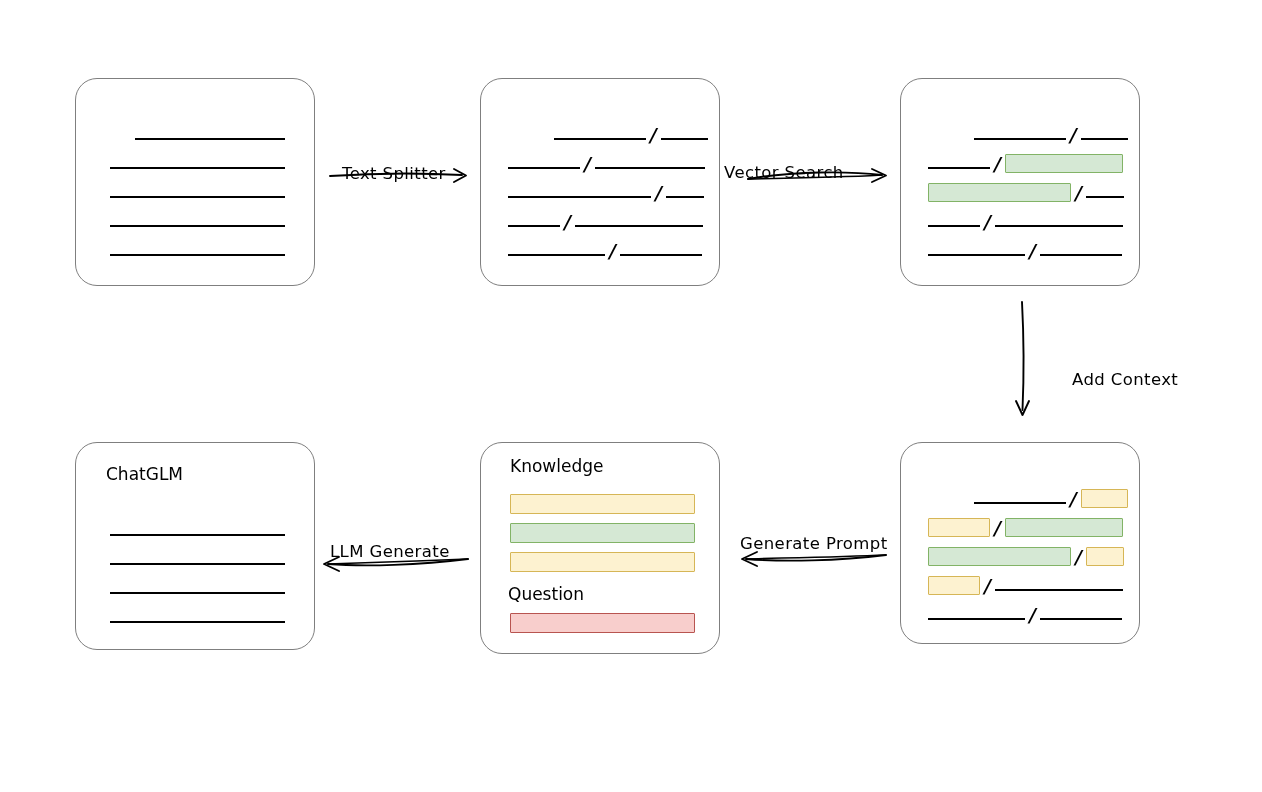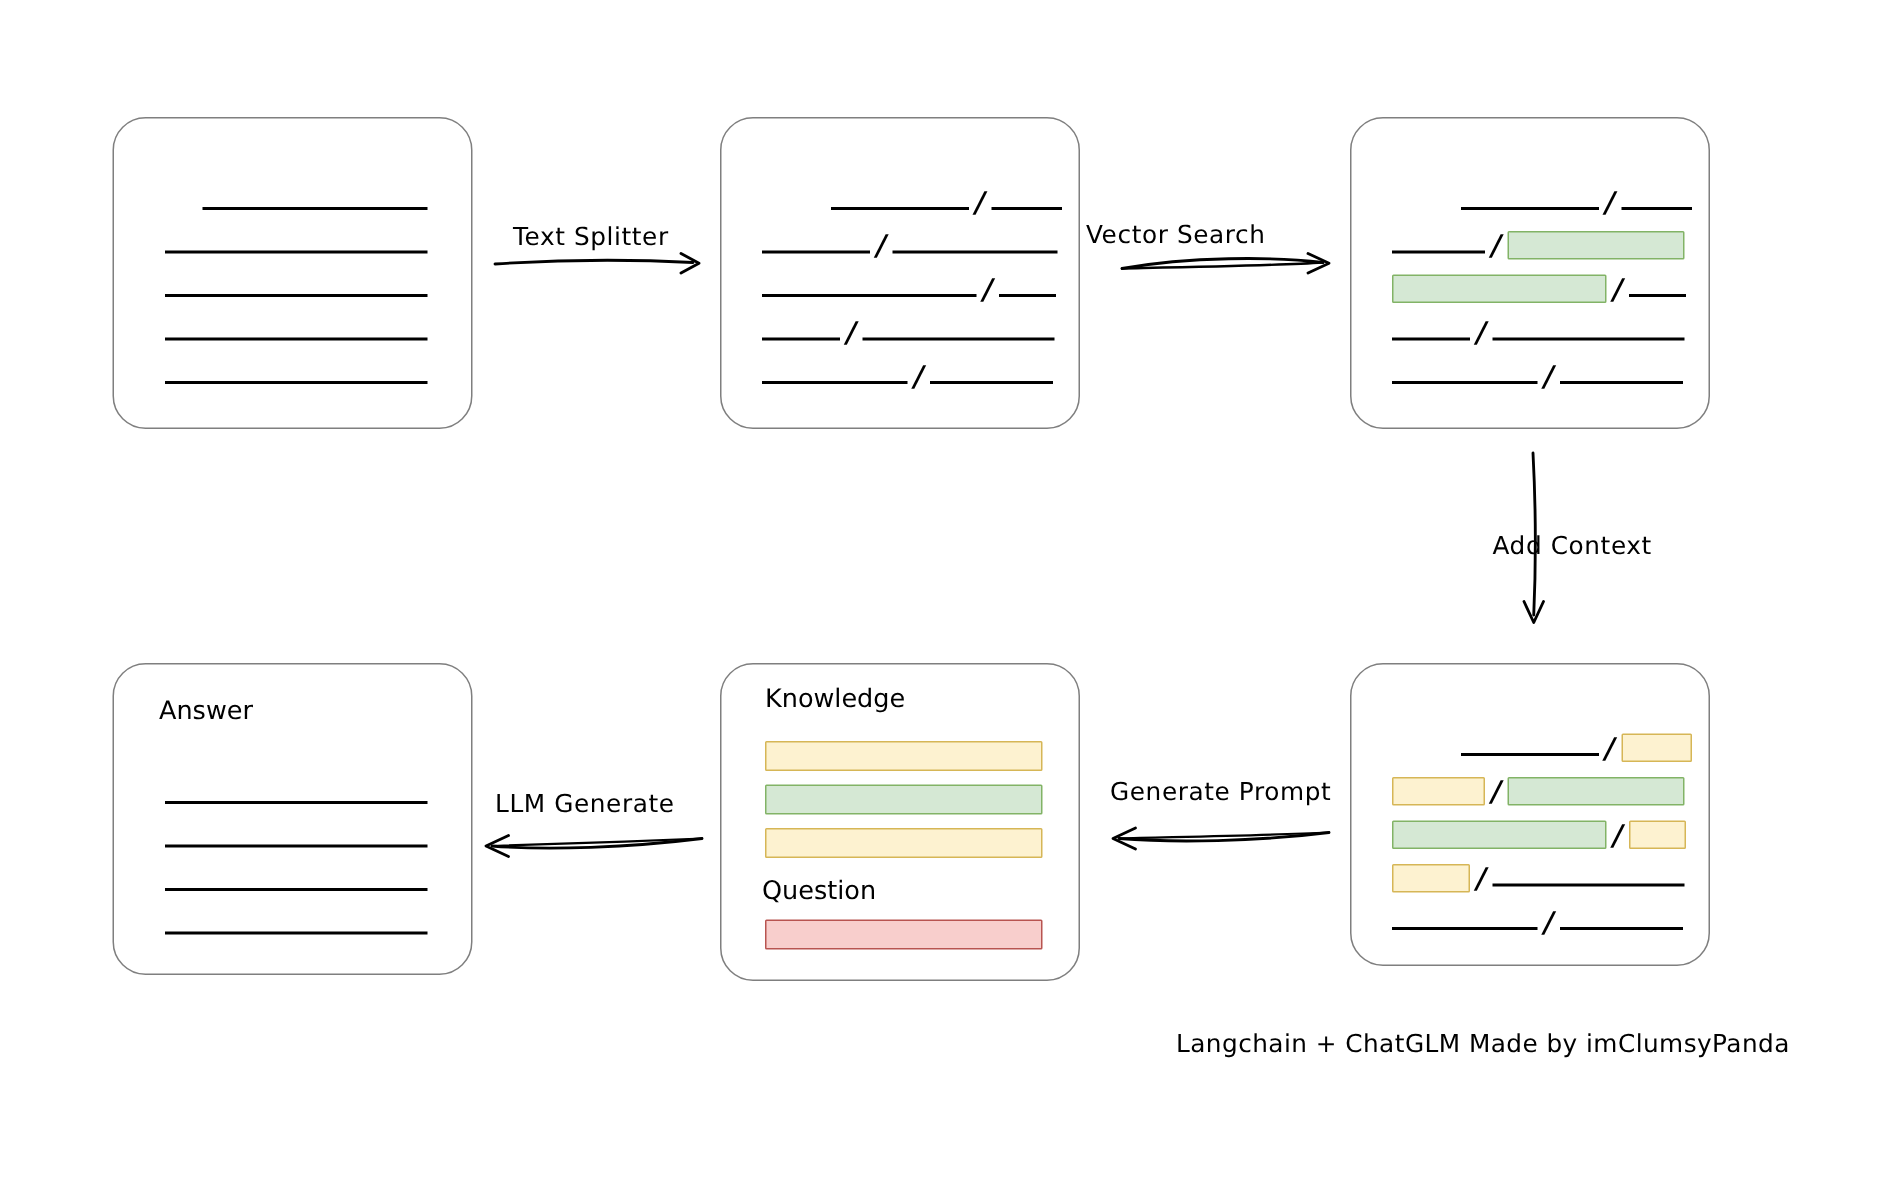"Text Splitter" .edge-label { margin-top: none -> 16px }
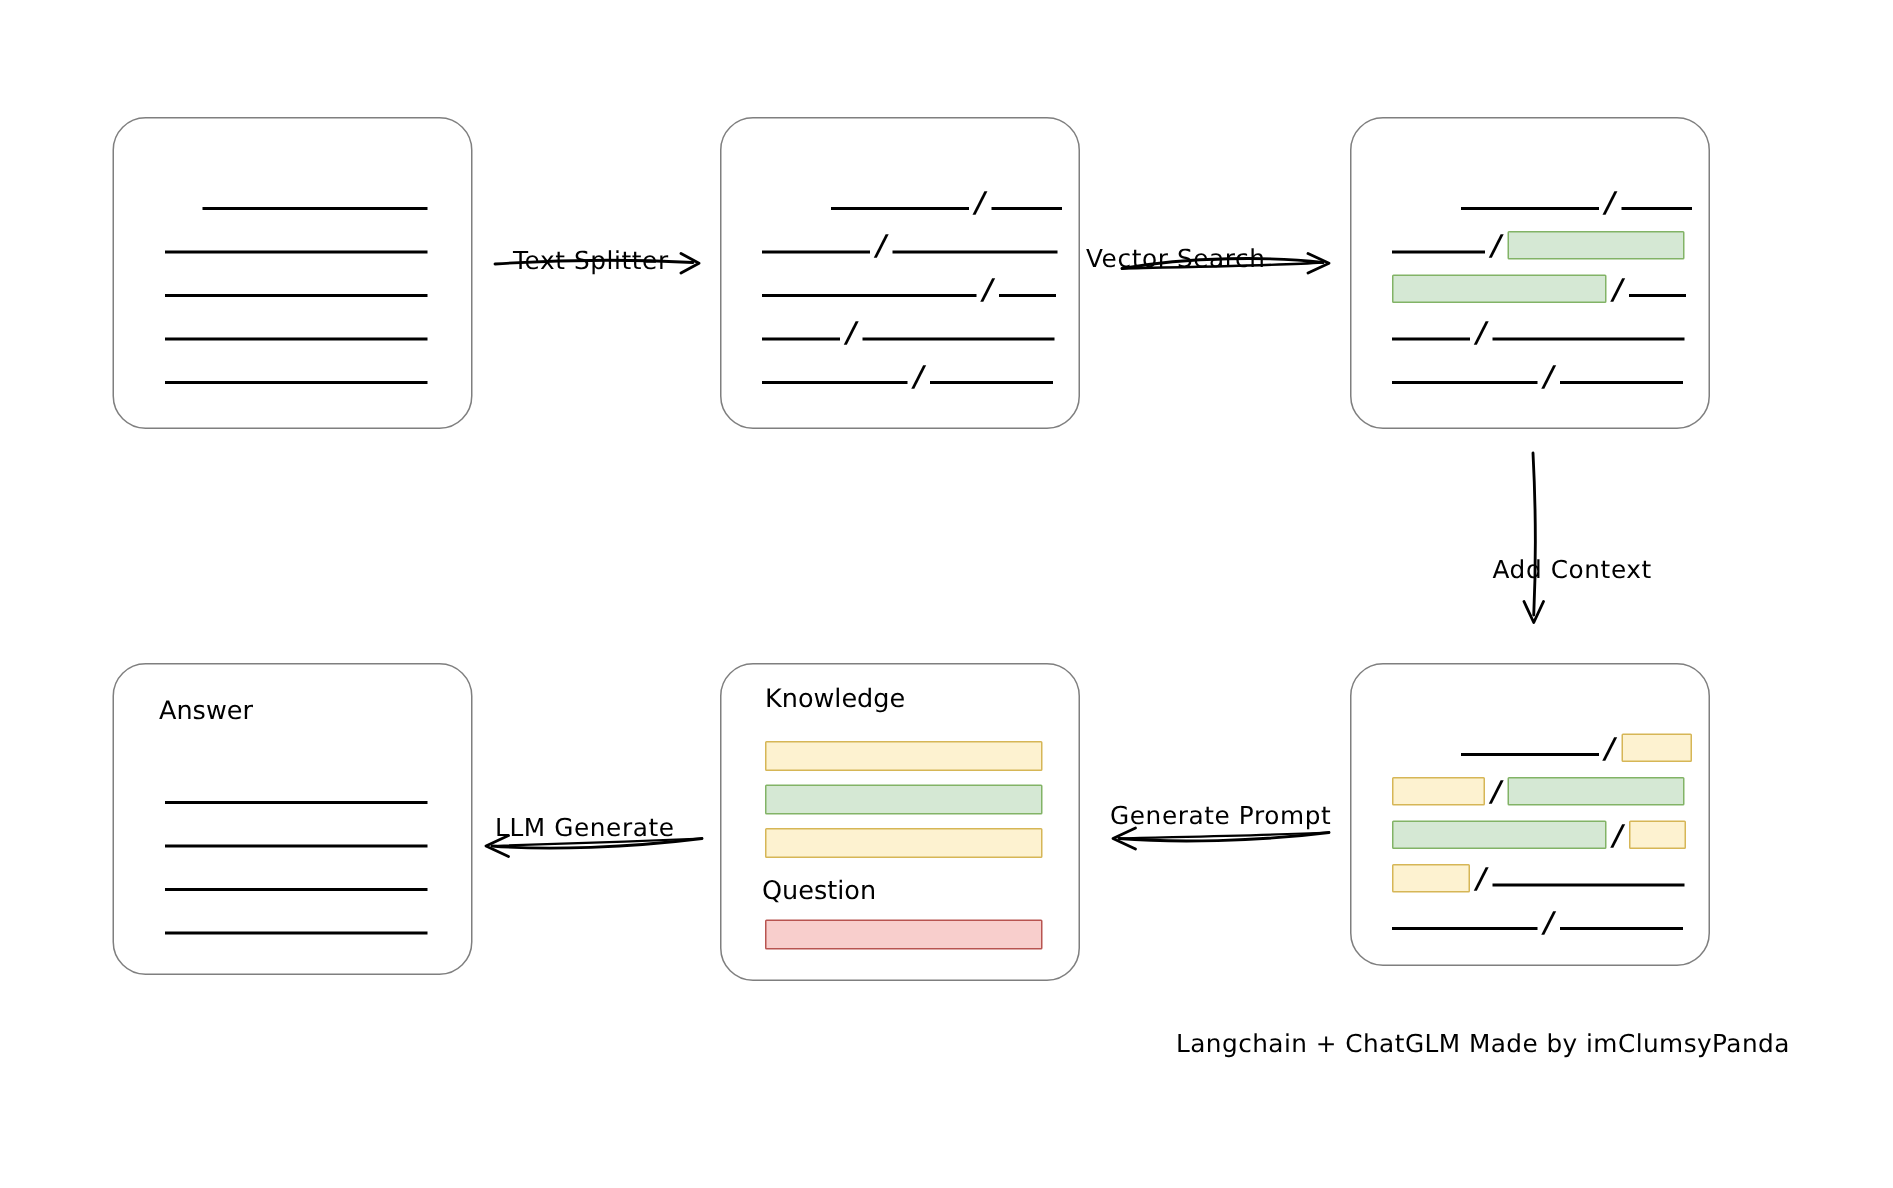"Add Context" div.edge-label { left: 995px -> 1072px }
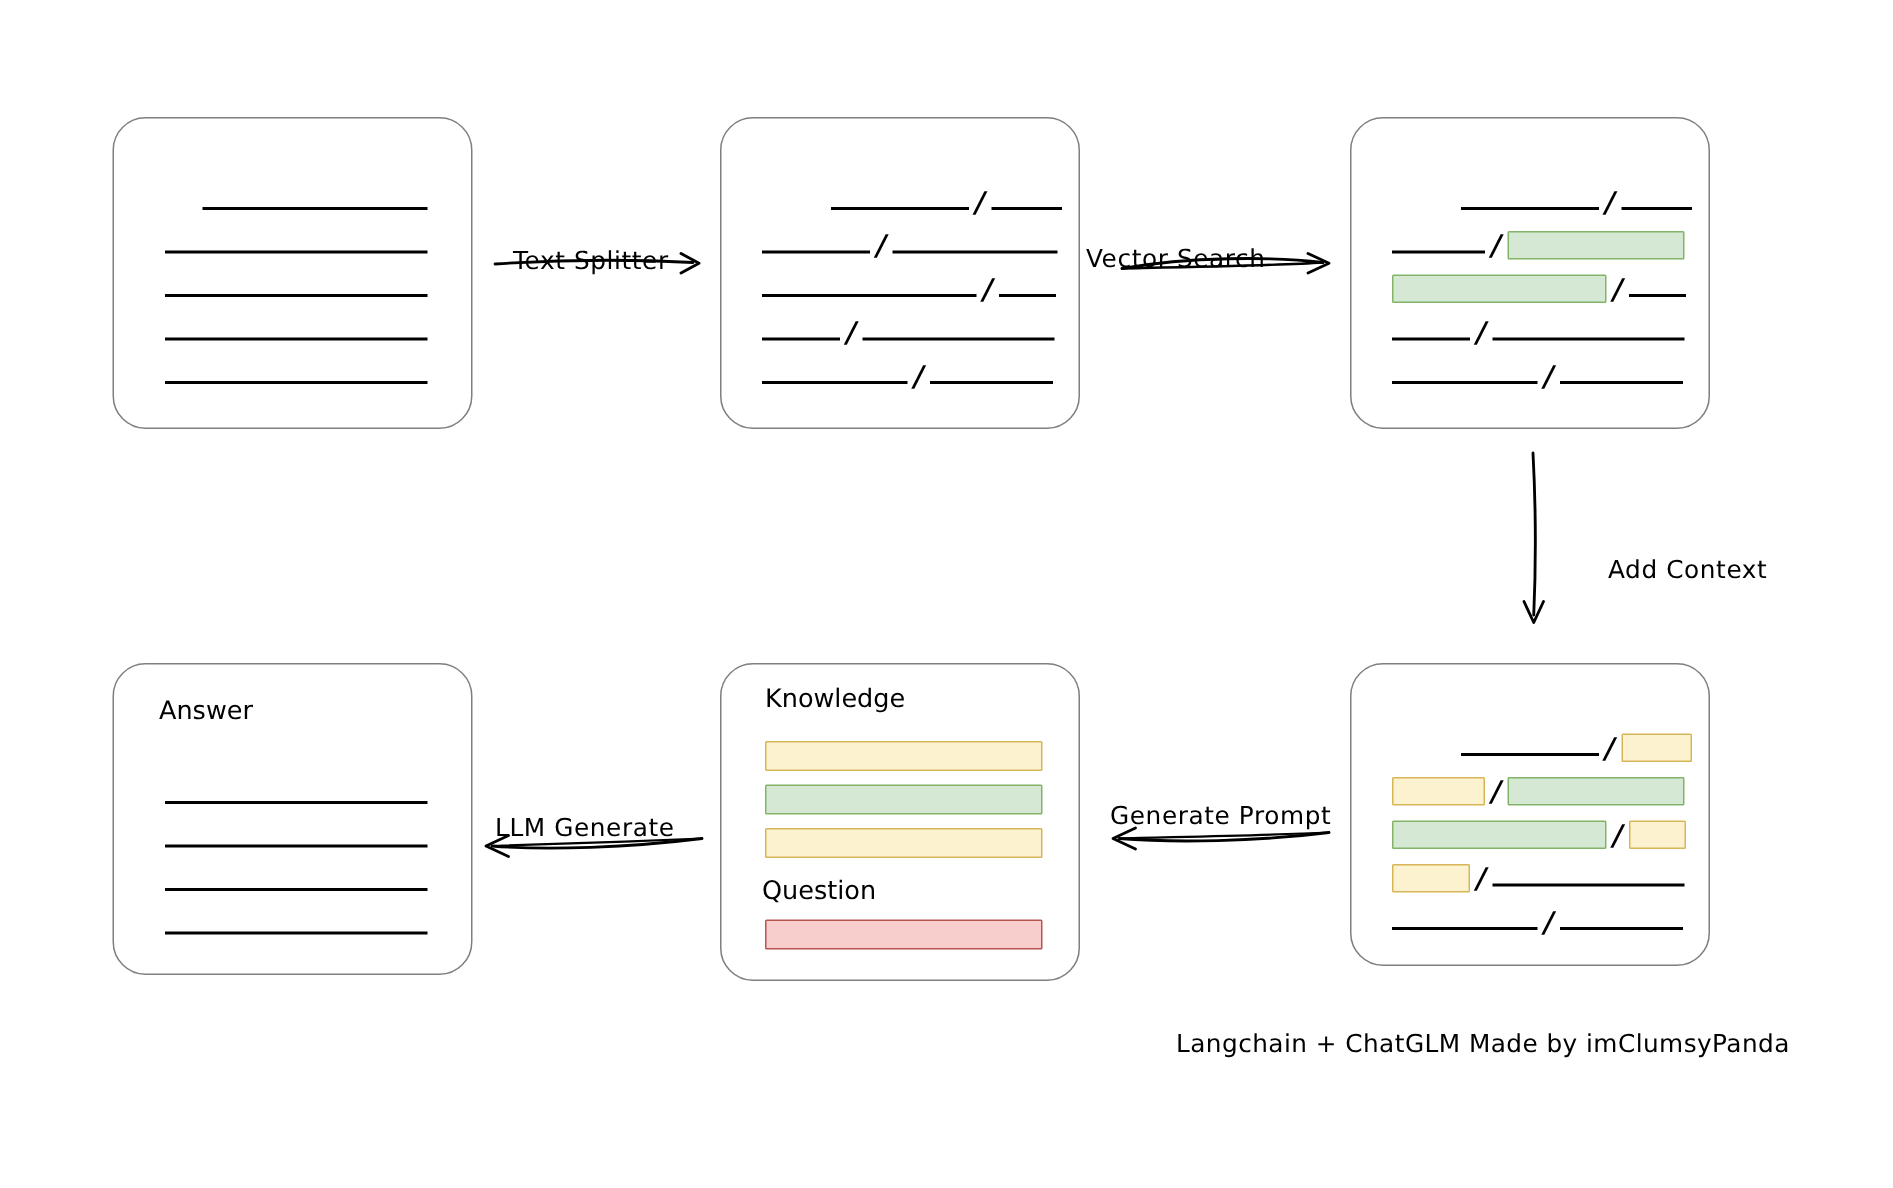"Answer" div.node-title { text: Answer -> ChatGLM }
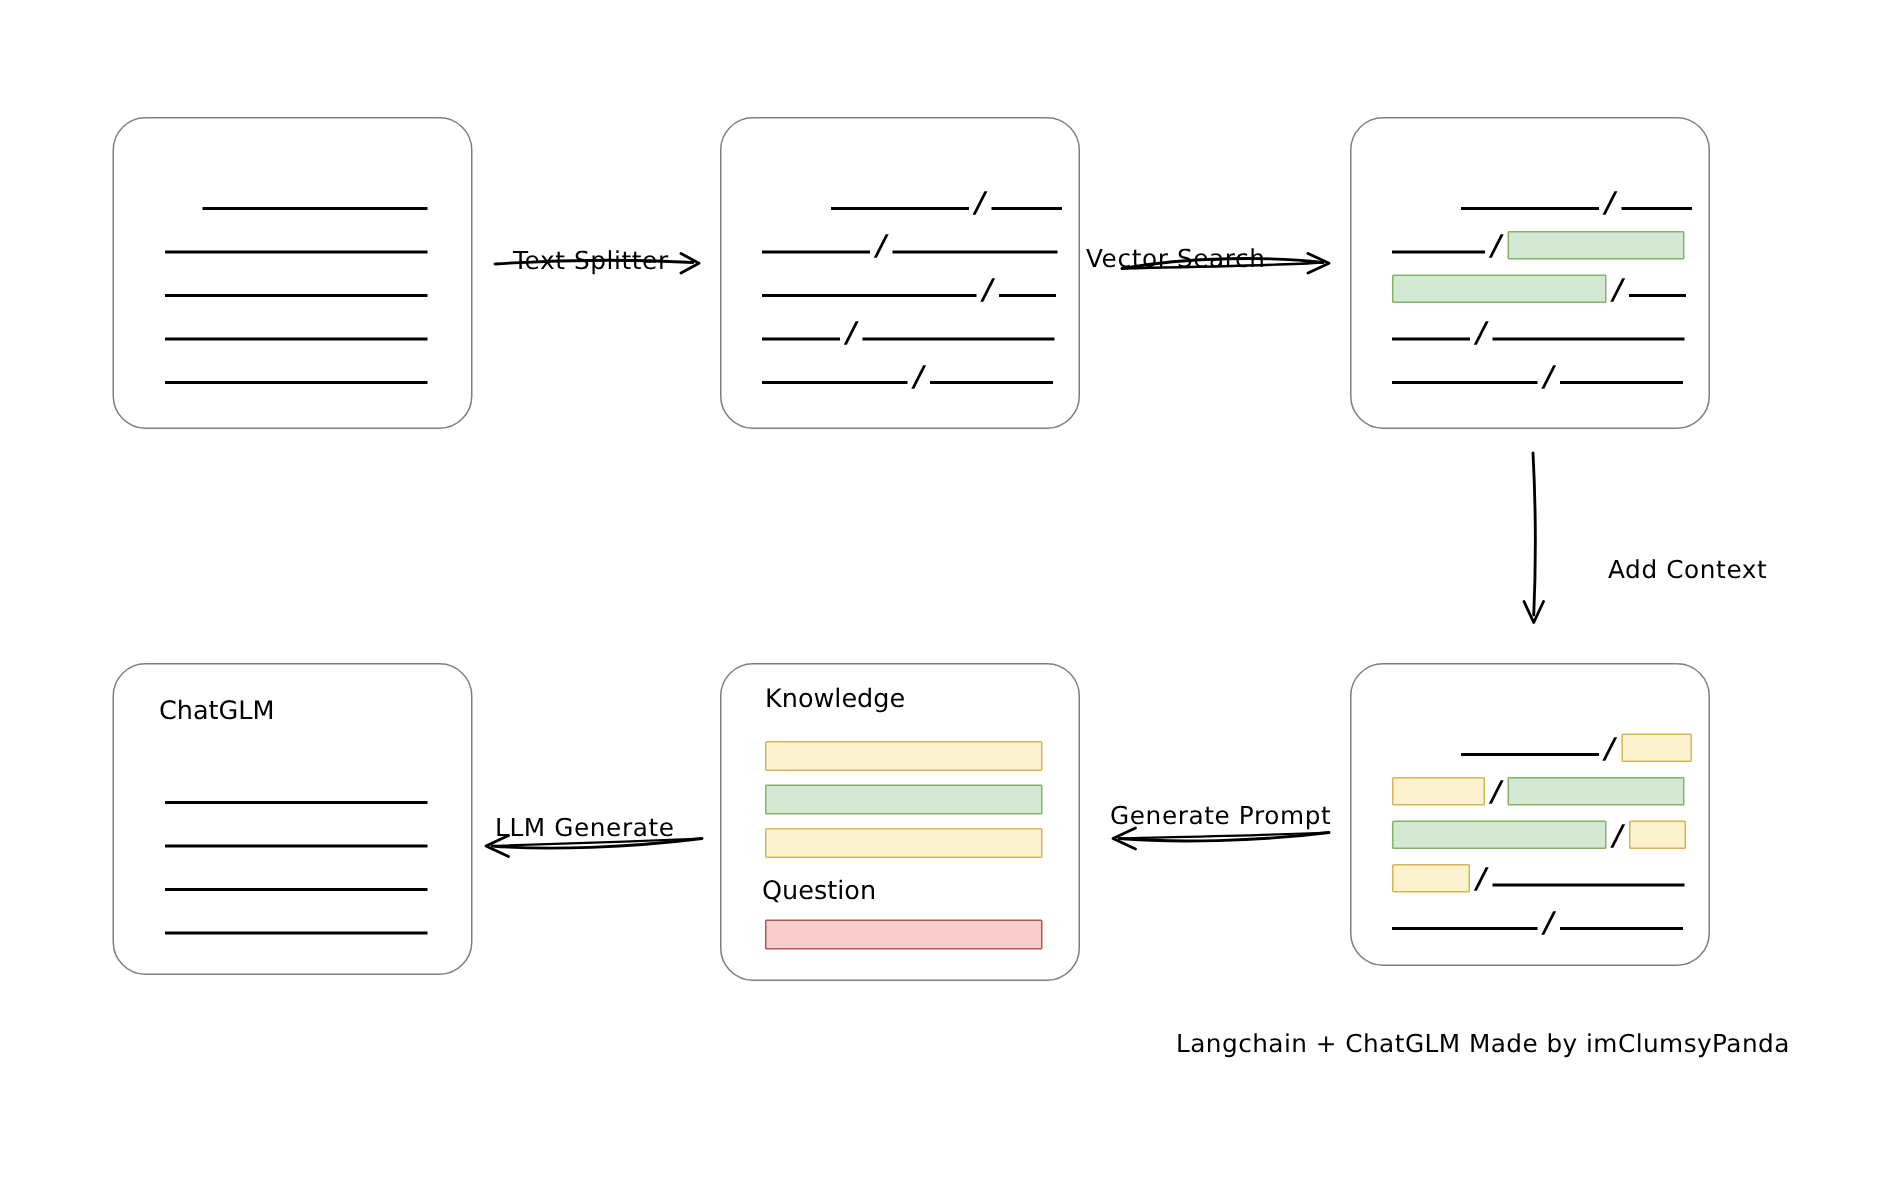"Langchain + ChatGLM Made by" div.credit { html: <div>Langchain + ChatGLM Made by imClumsyPanda</div> -> none }
